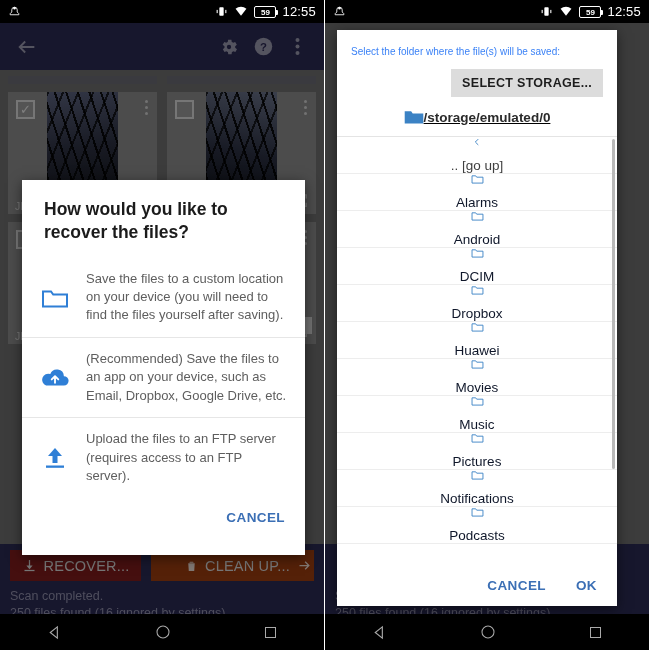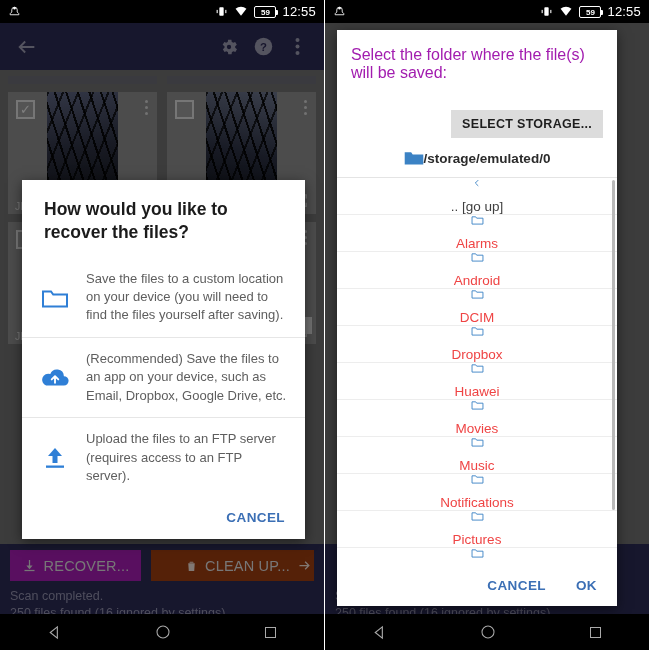"Select the folder where the" .fp-label { color: #a21caf -> #3b82f6; font-size: 16px -> 10px }
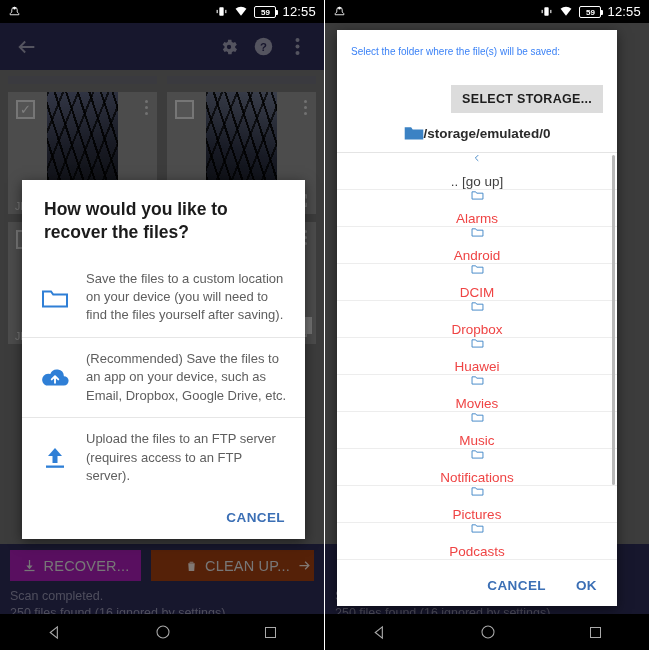"SELECT STORAGE..." .fp-storage-row { margin-top: 28px -> 12px }
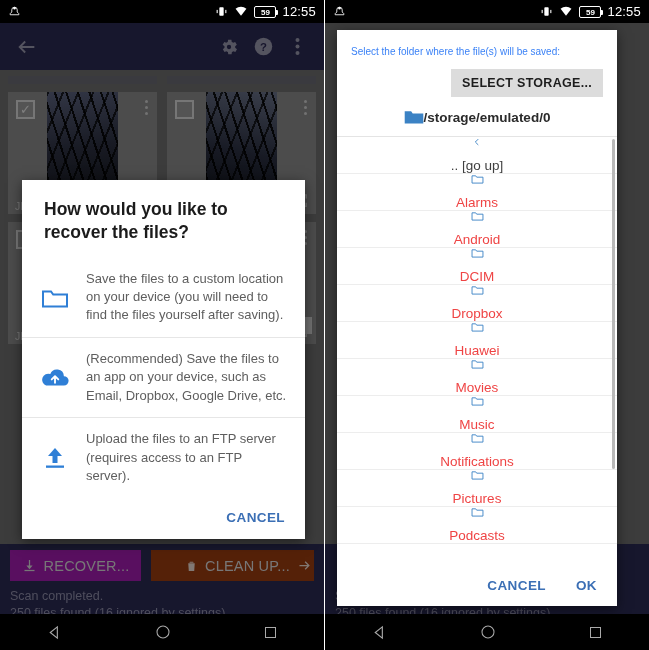"/storage/emulated/0" .fp-path { text-decoration: none -> underline }
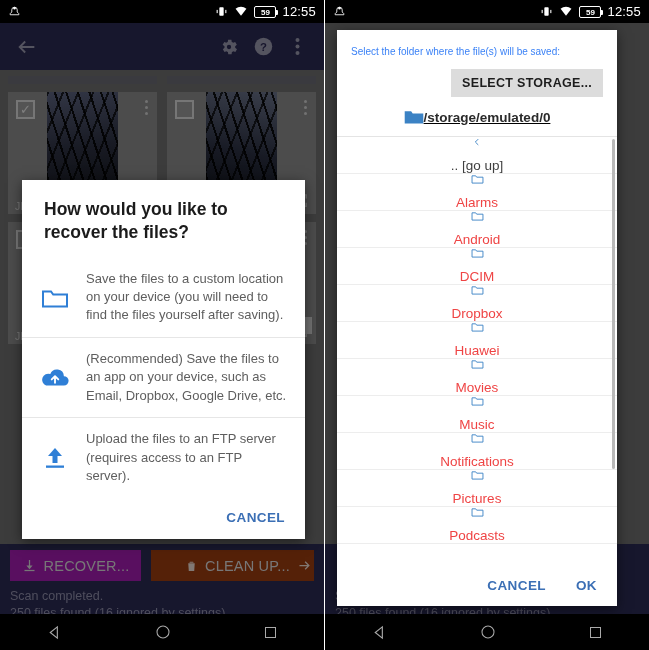"How would you like to" .dlg-left { padding: 18px 0 0 -> 18px 0 16px }
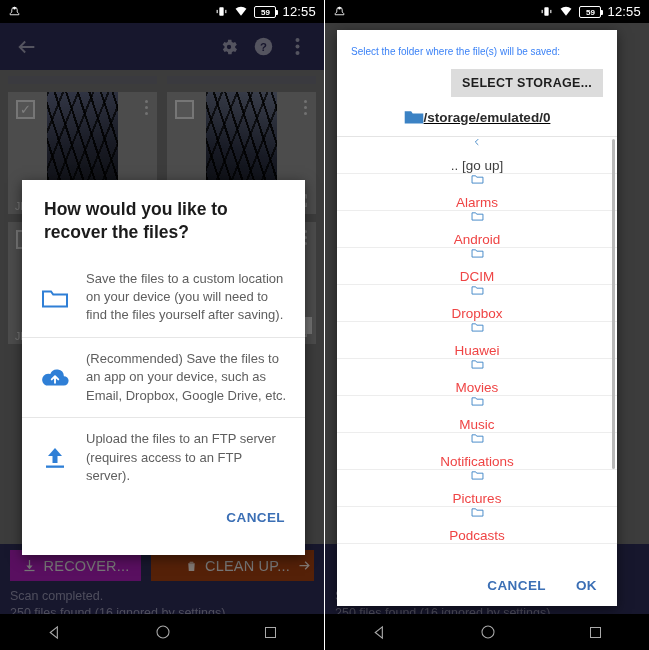"Alarms" .frow .fname { color: #ef4444 -> #0f172a }
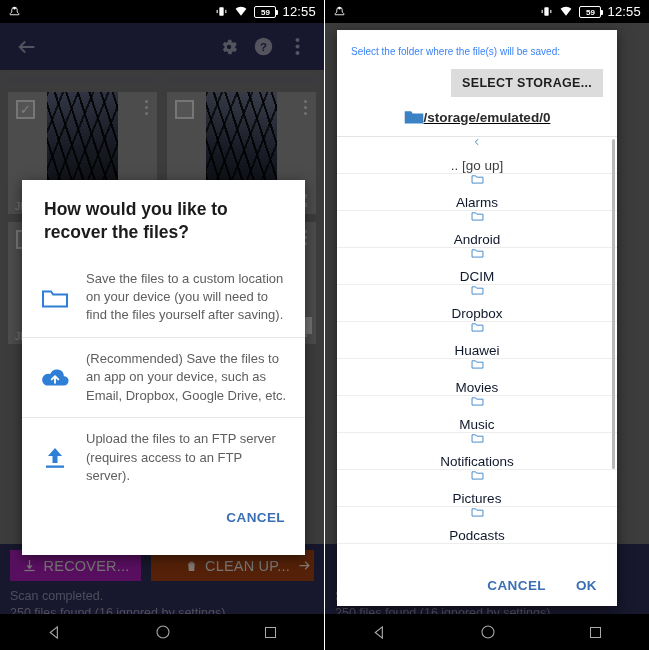"Notifications" div.frow { order: before "Pictures" -> after "Pictures" }
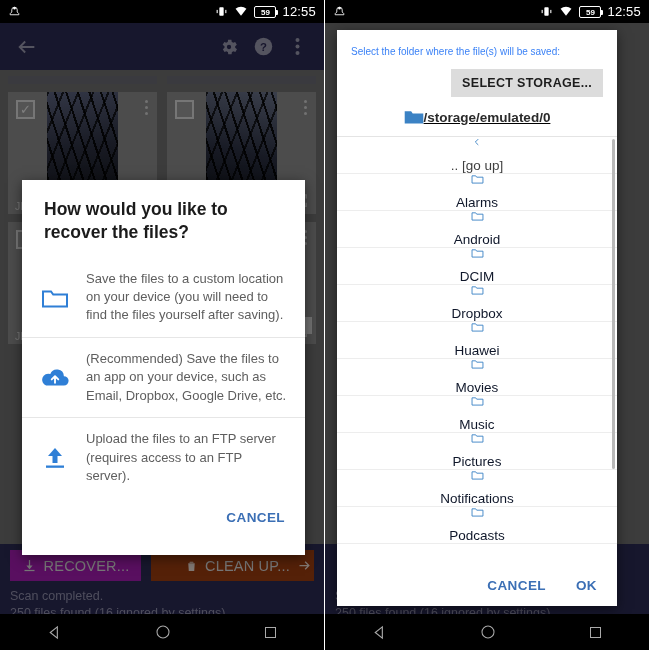"RECOVER..." .bigbtn.recover { background: #a21caf -> #7f1d1d }
